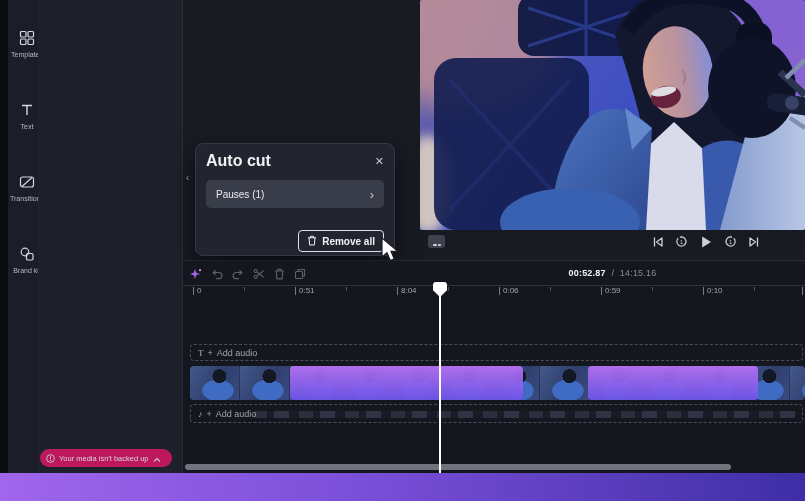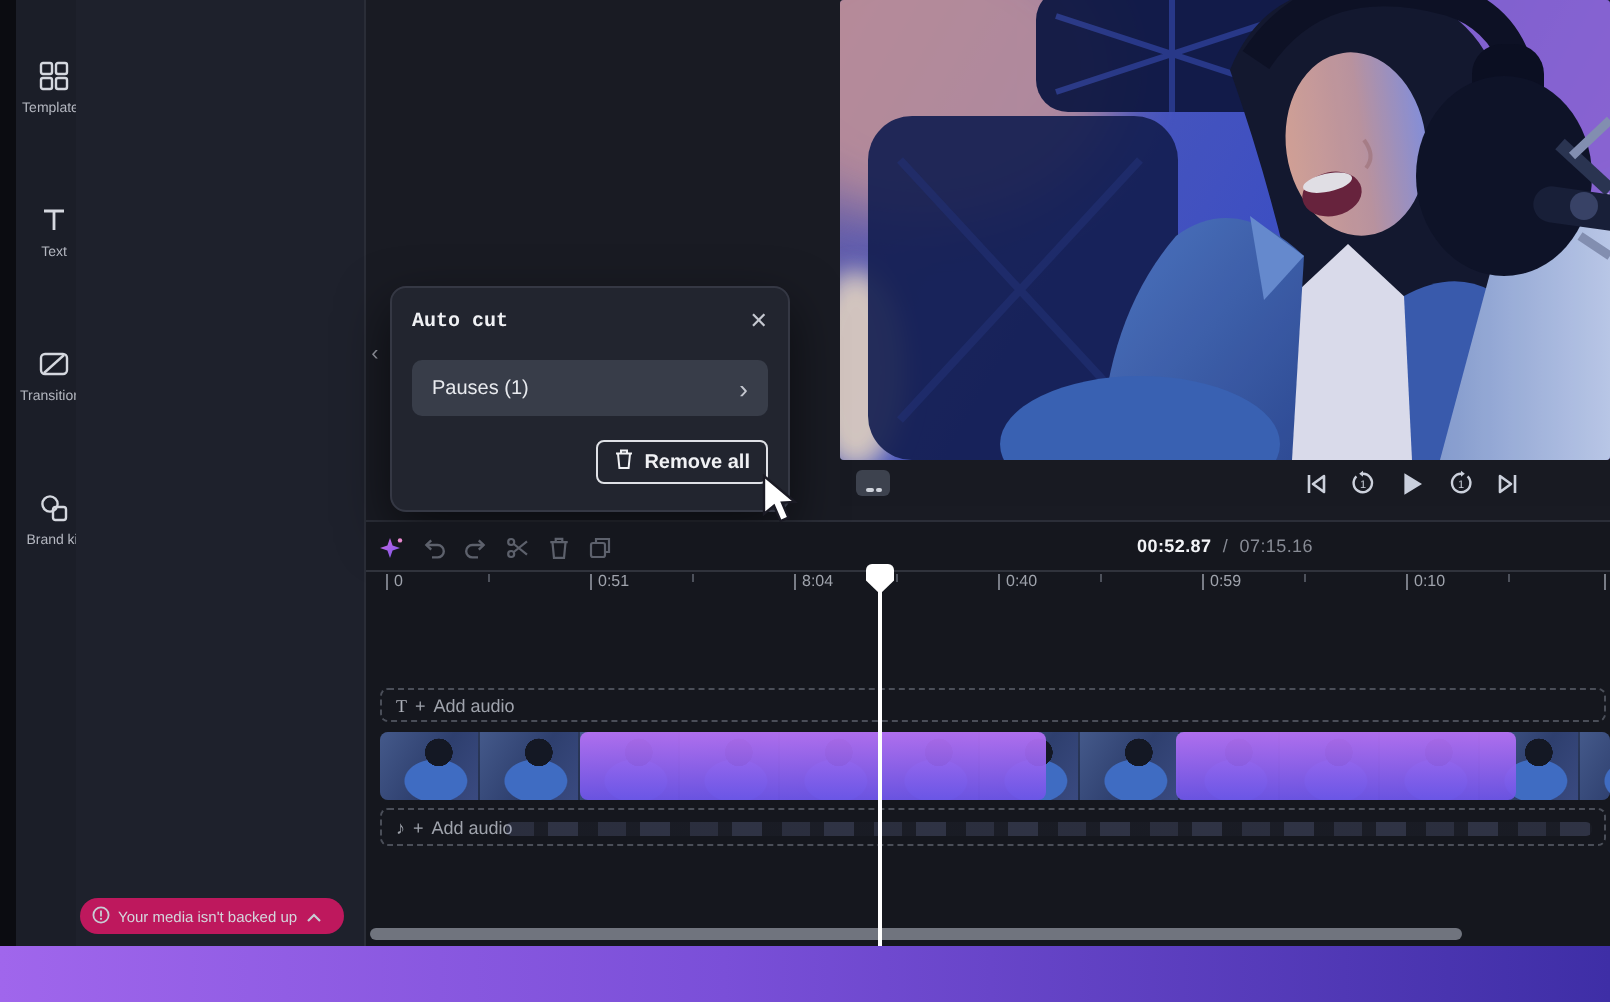"Auto cut" .dialog-title { font-family: Liberation Mono, monospace -> none; font-size: 10px -> 16px }
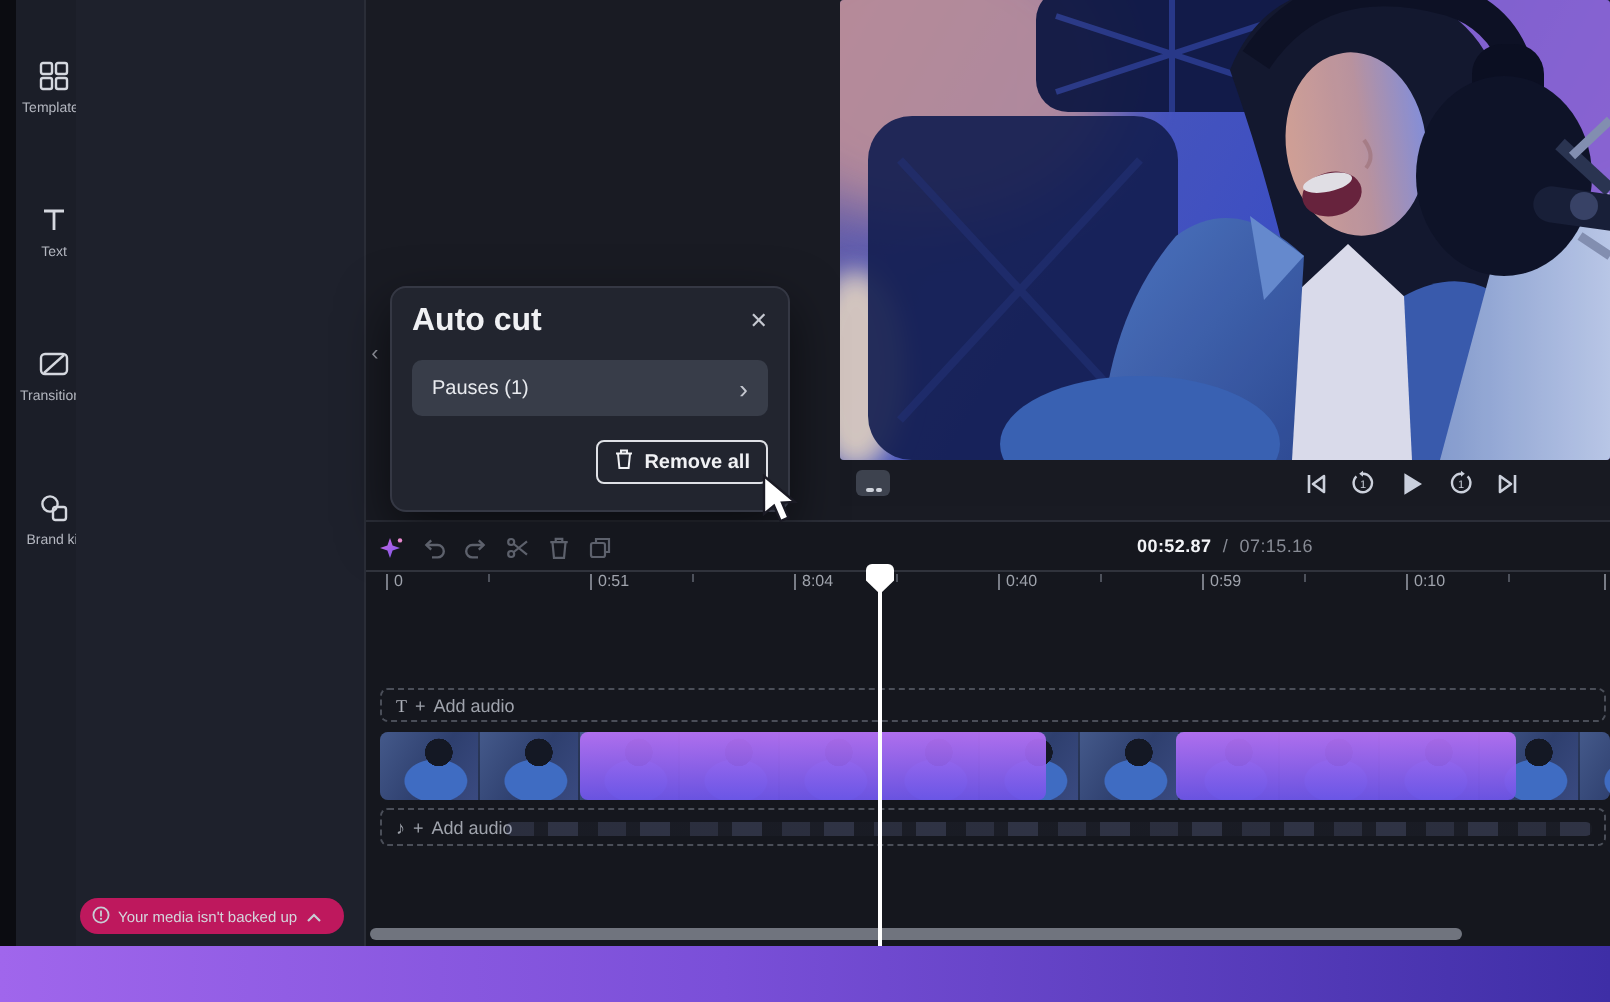"Remove all" .remove-row { margin-top: 12px -> 22px }
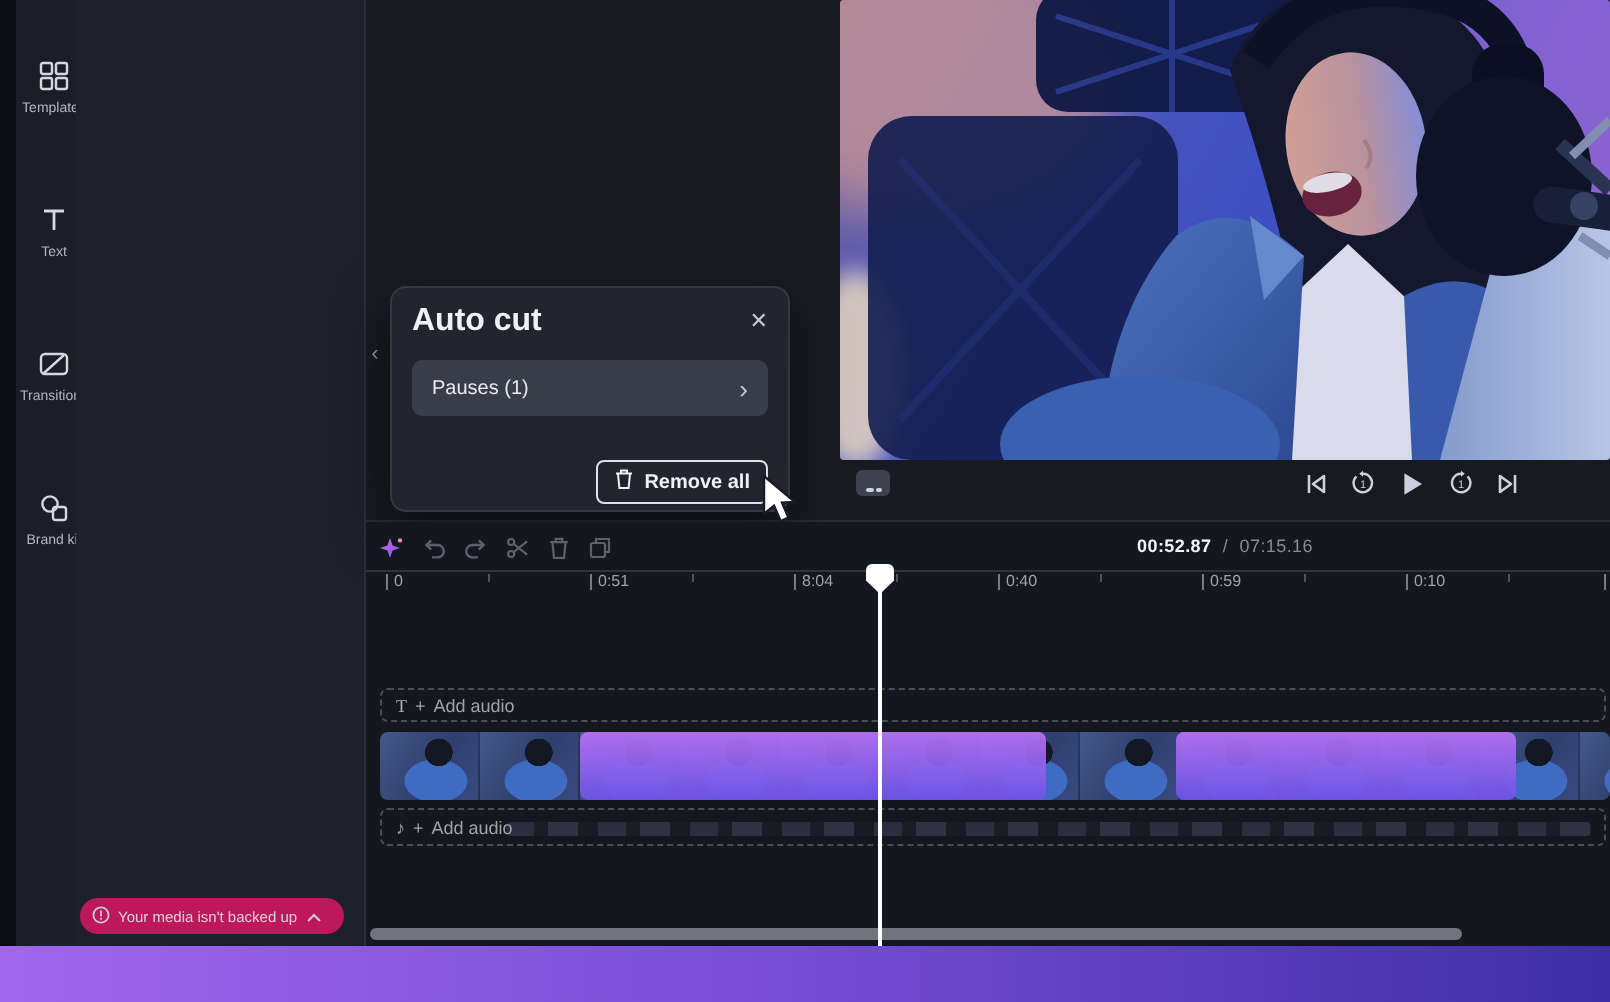"07:15.16" span.tot { text: 07:15.16 -> 14:15.16 }
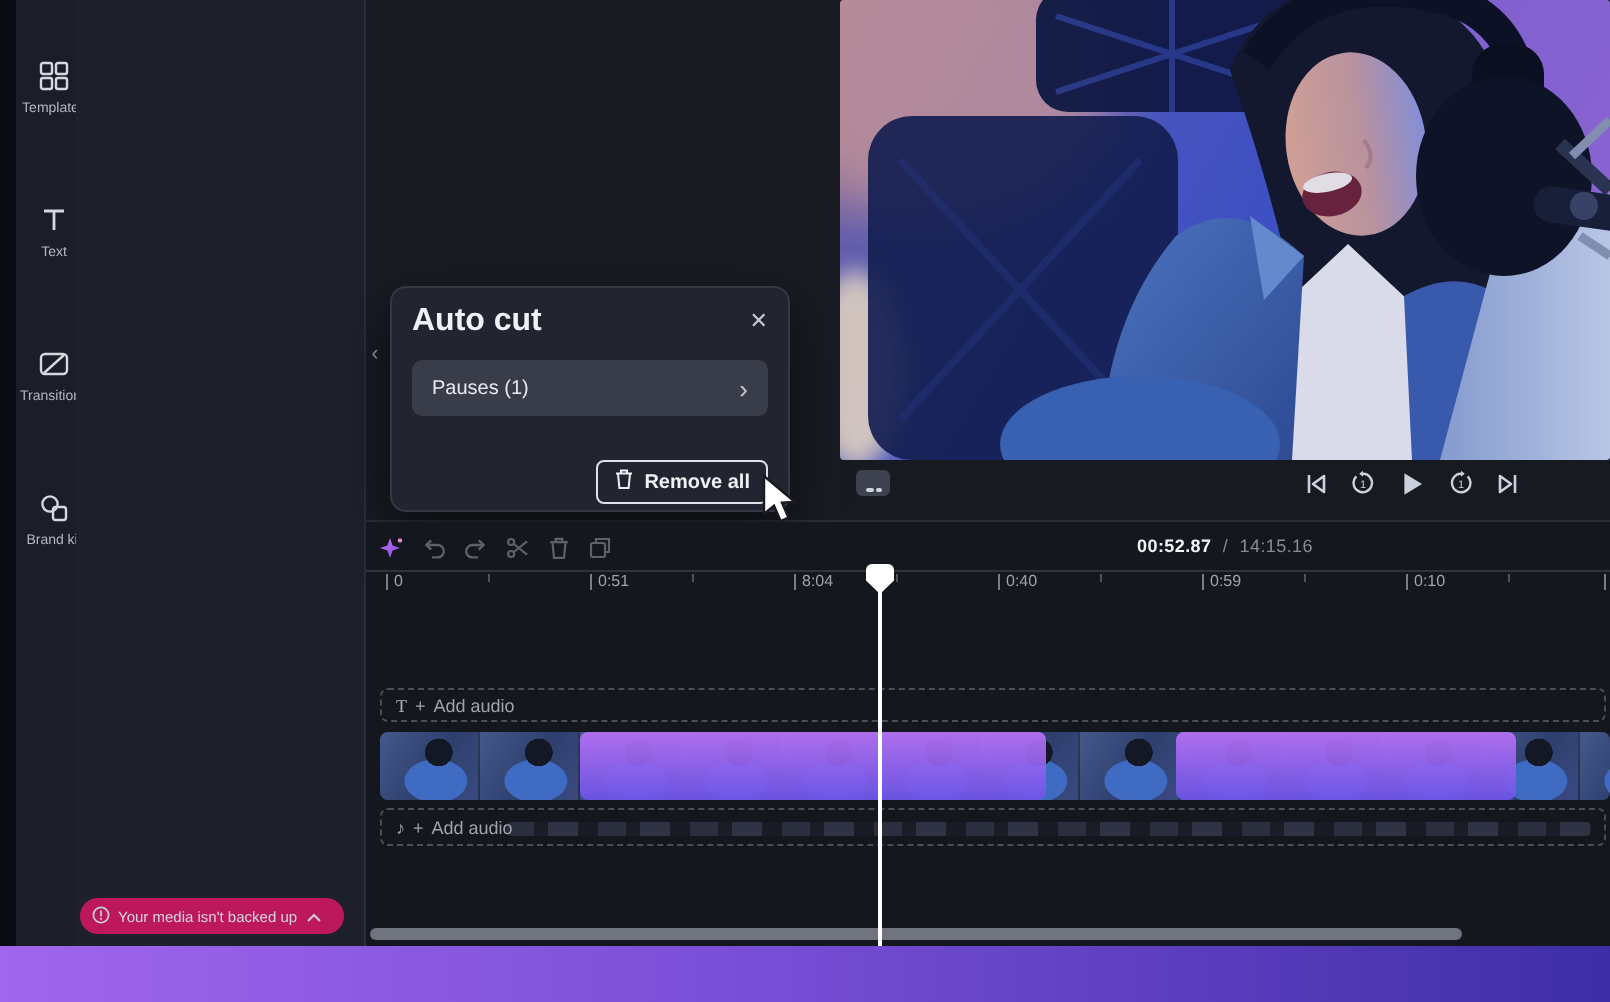"0:40" span.rlbl { text: 0:40 -> 0:06 }
